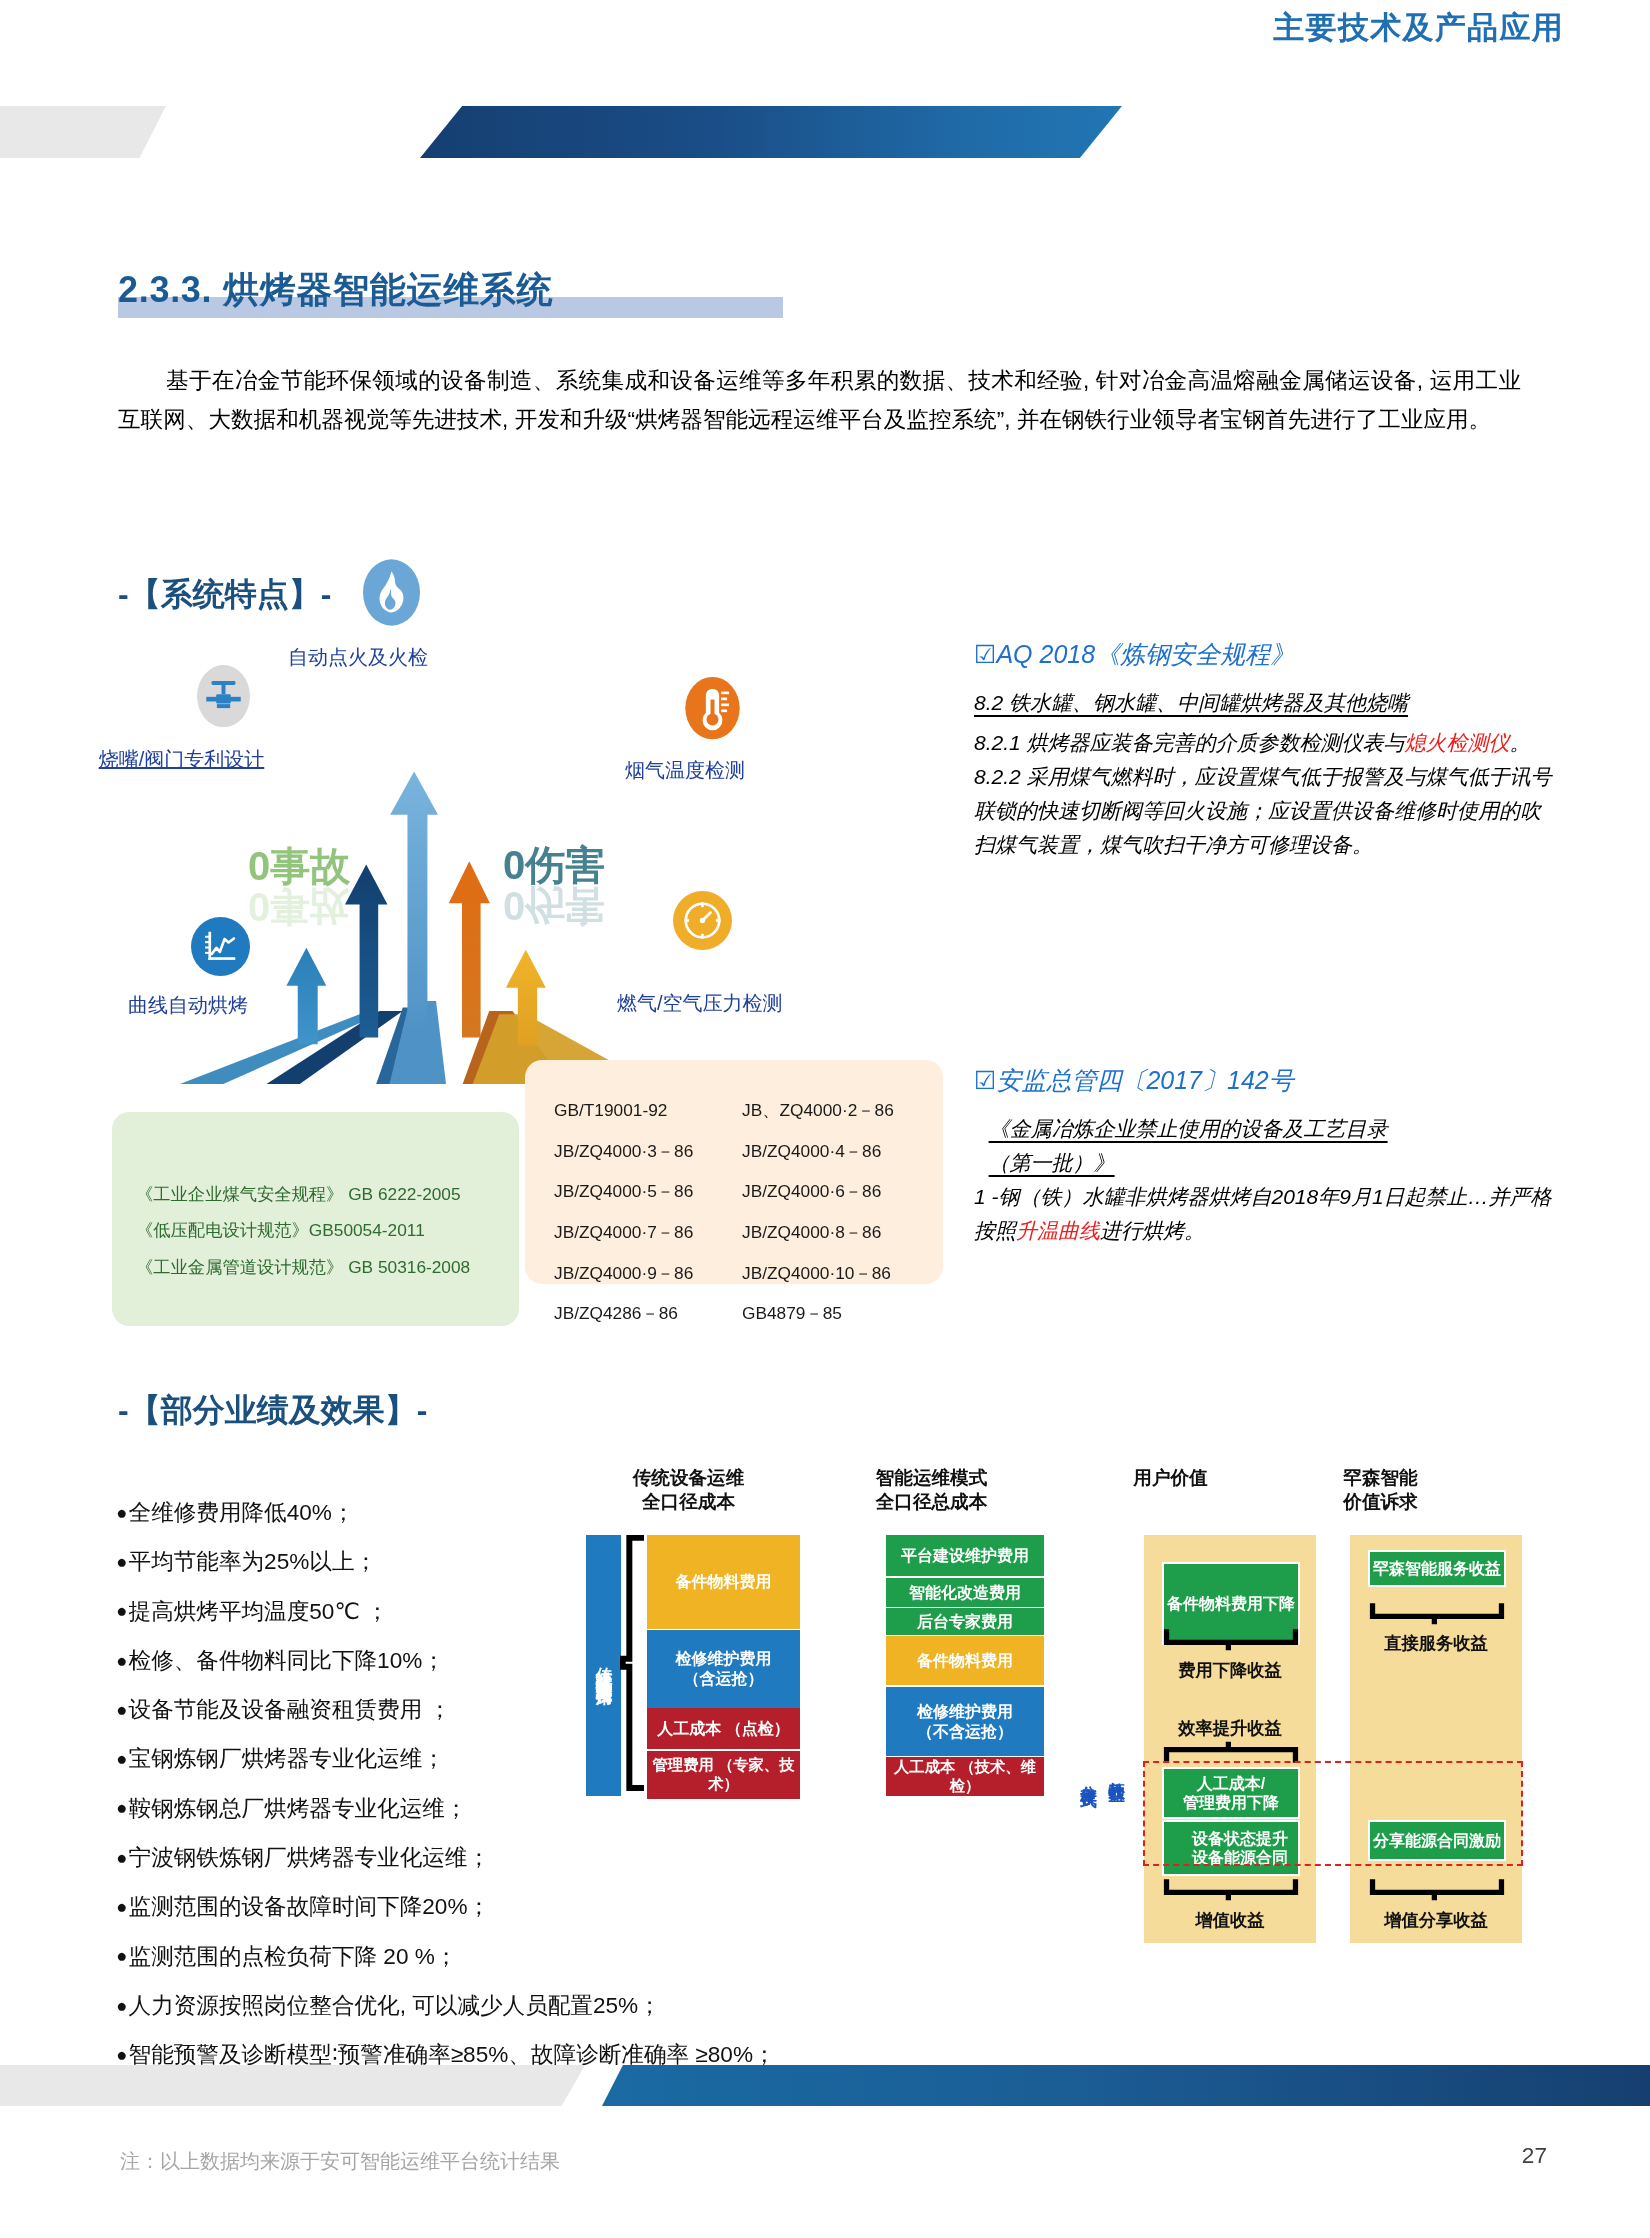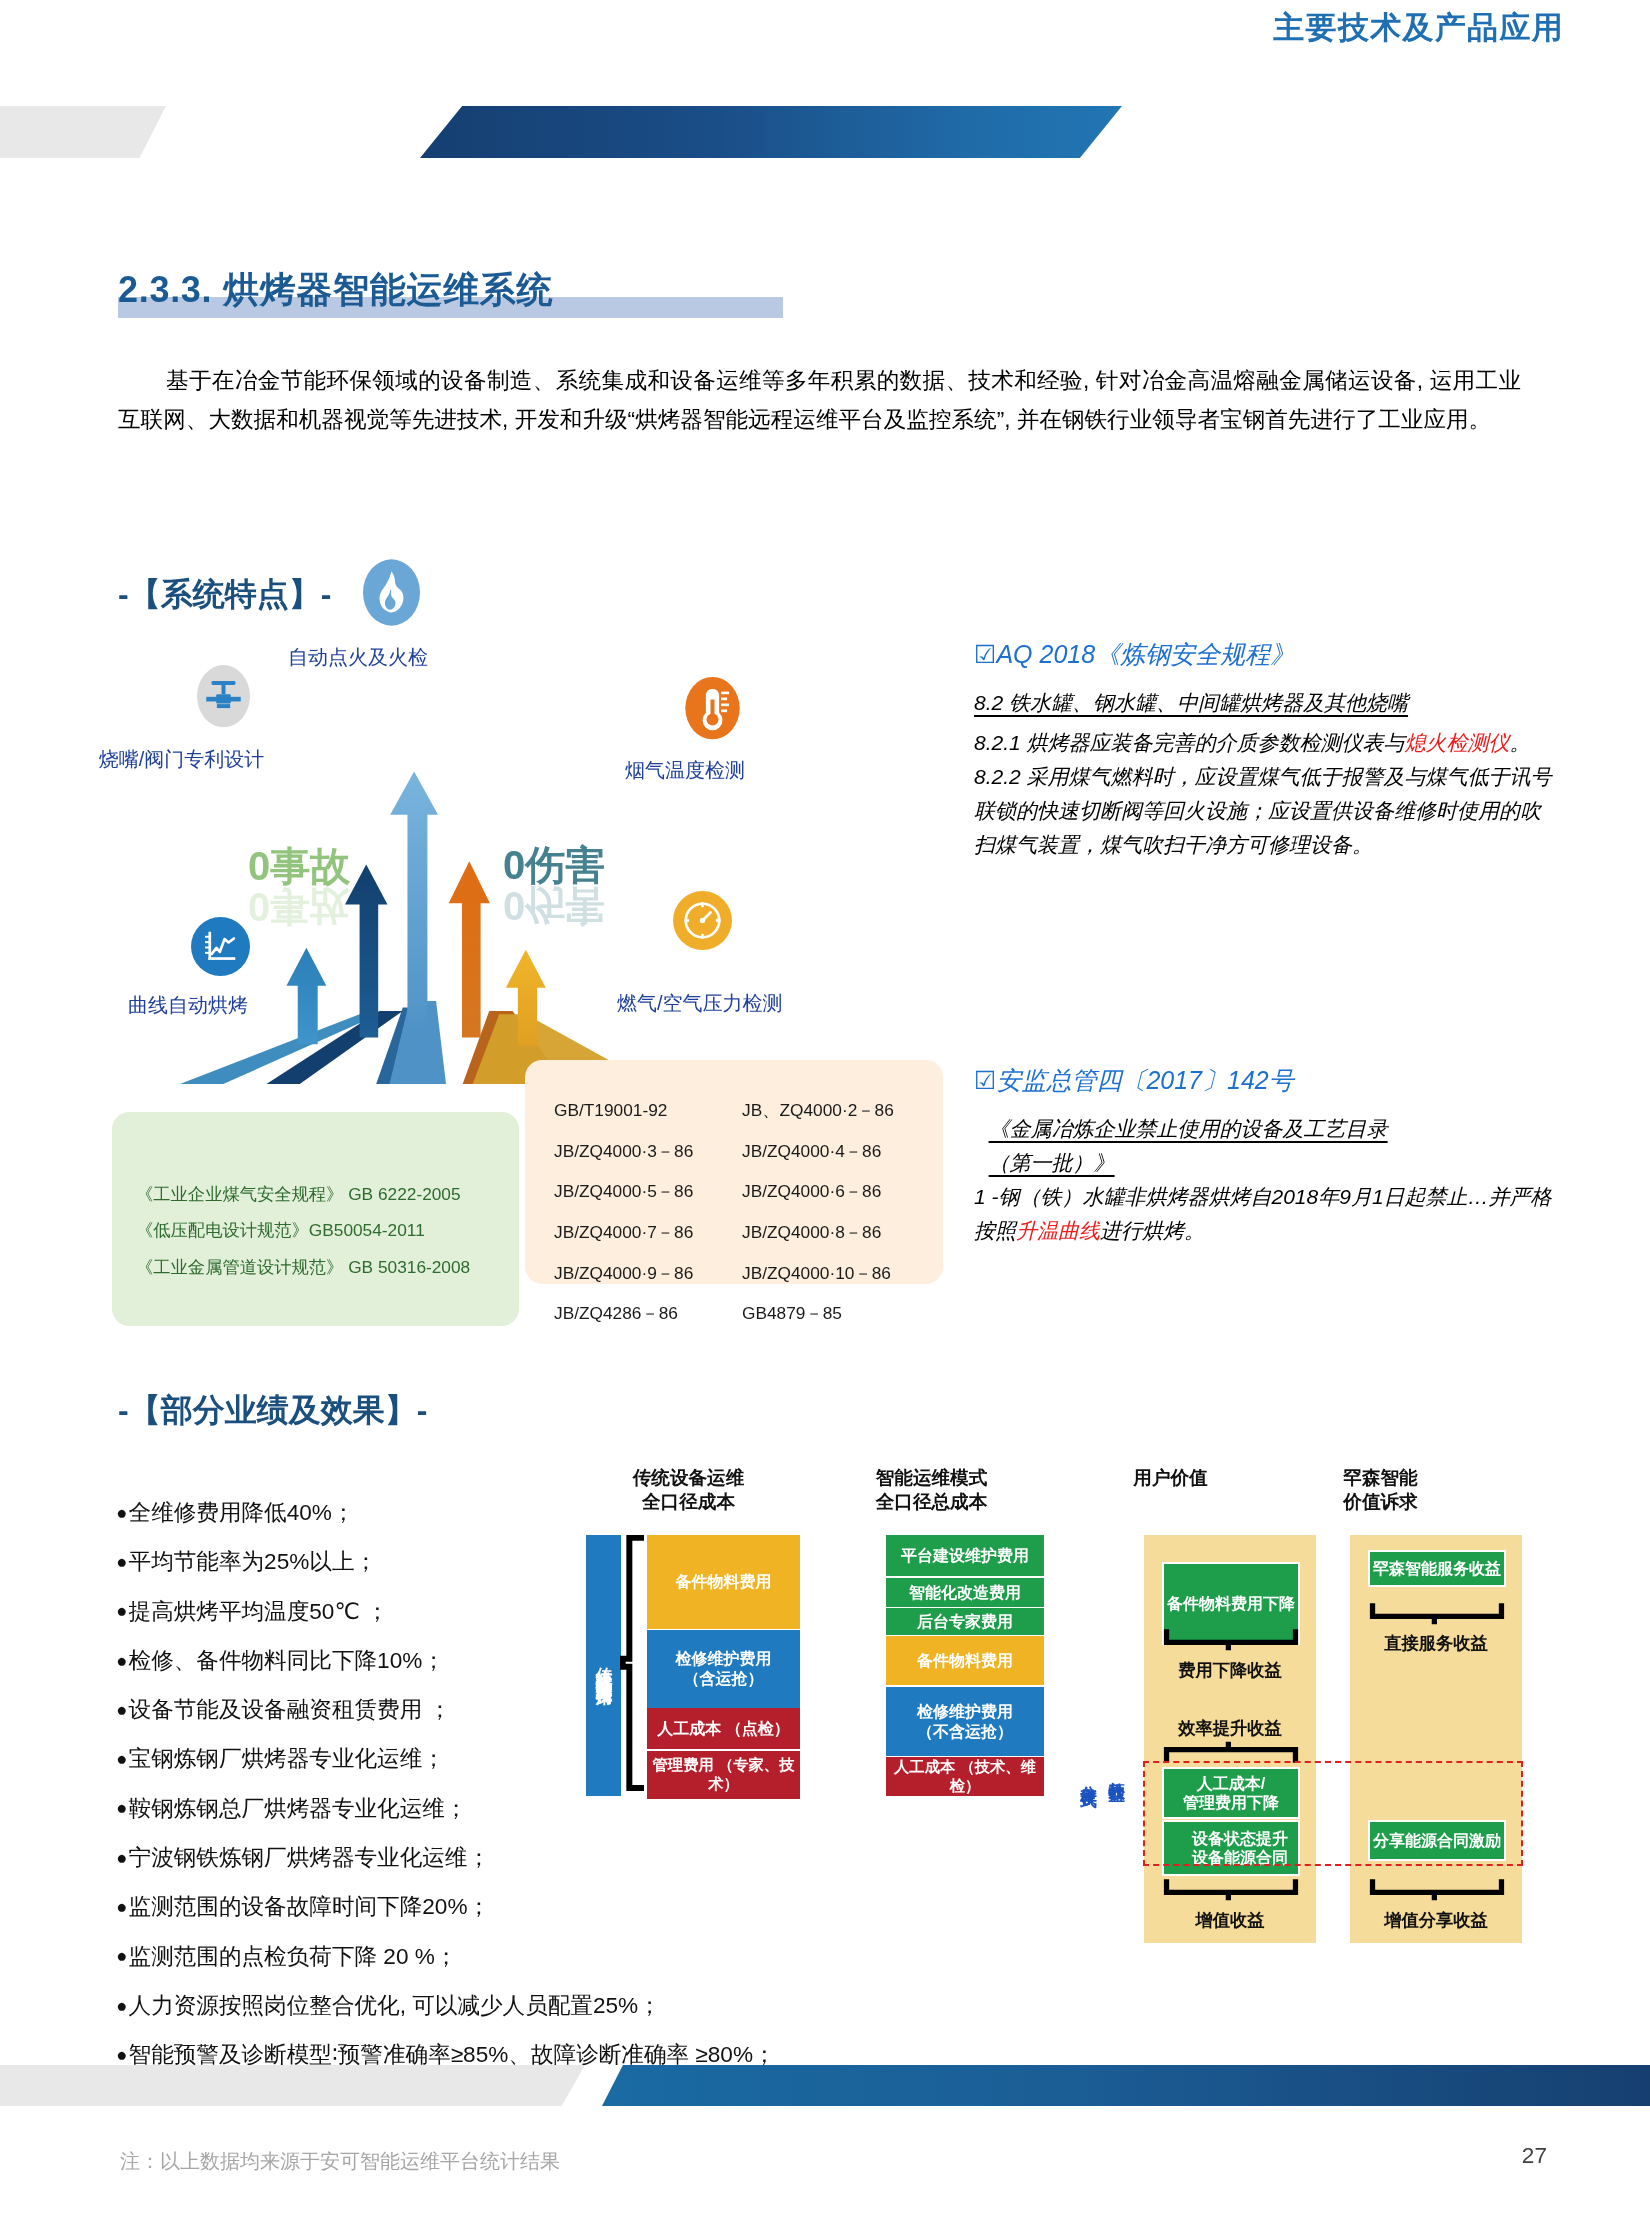"烧嘴/阀门专利设计" div.flabel { text-decoration: none -> underline }
